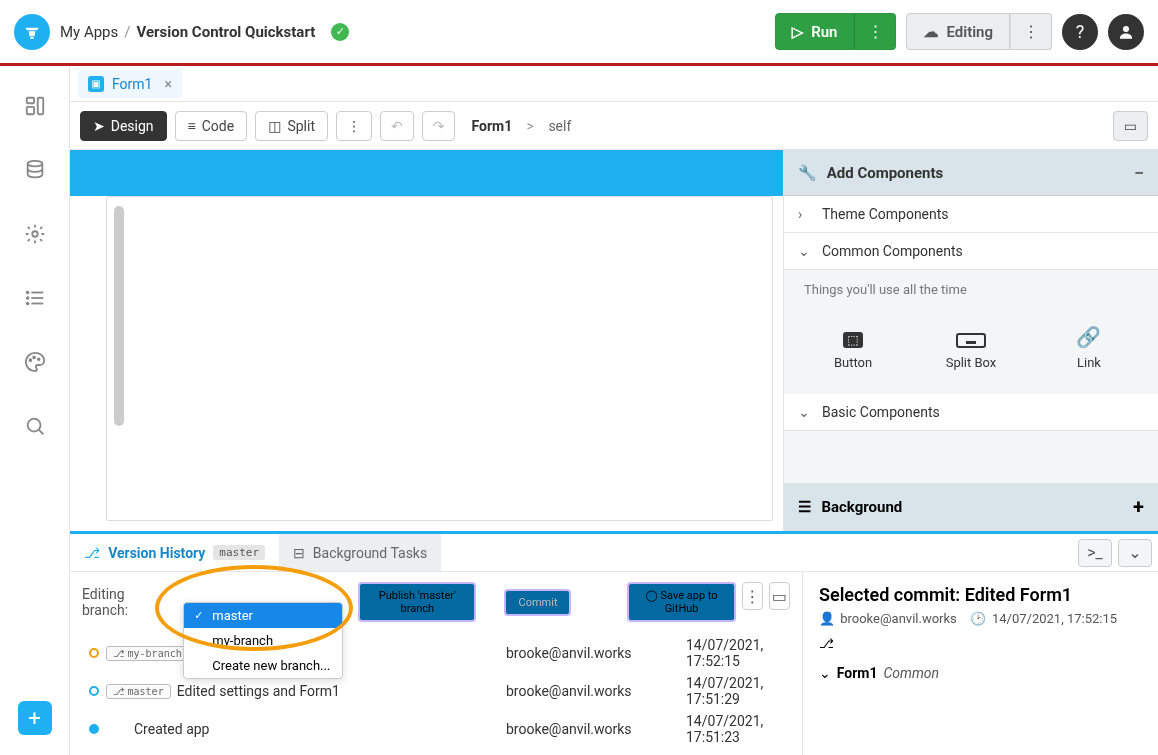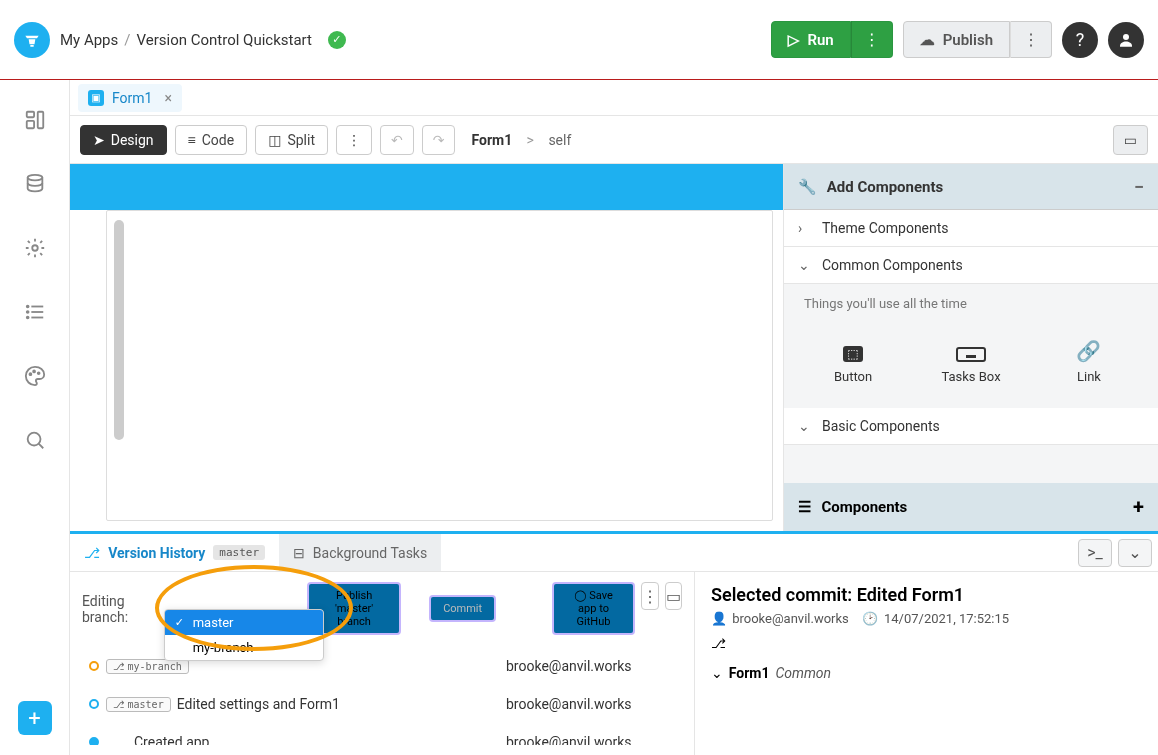"My Apps" .topbar { border-bottom: 1px solid #b91c1c -> 3px solid #b91c1c; height: 80px -> 66px }
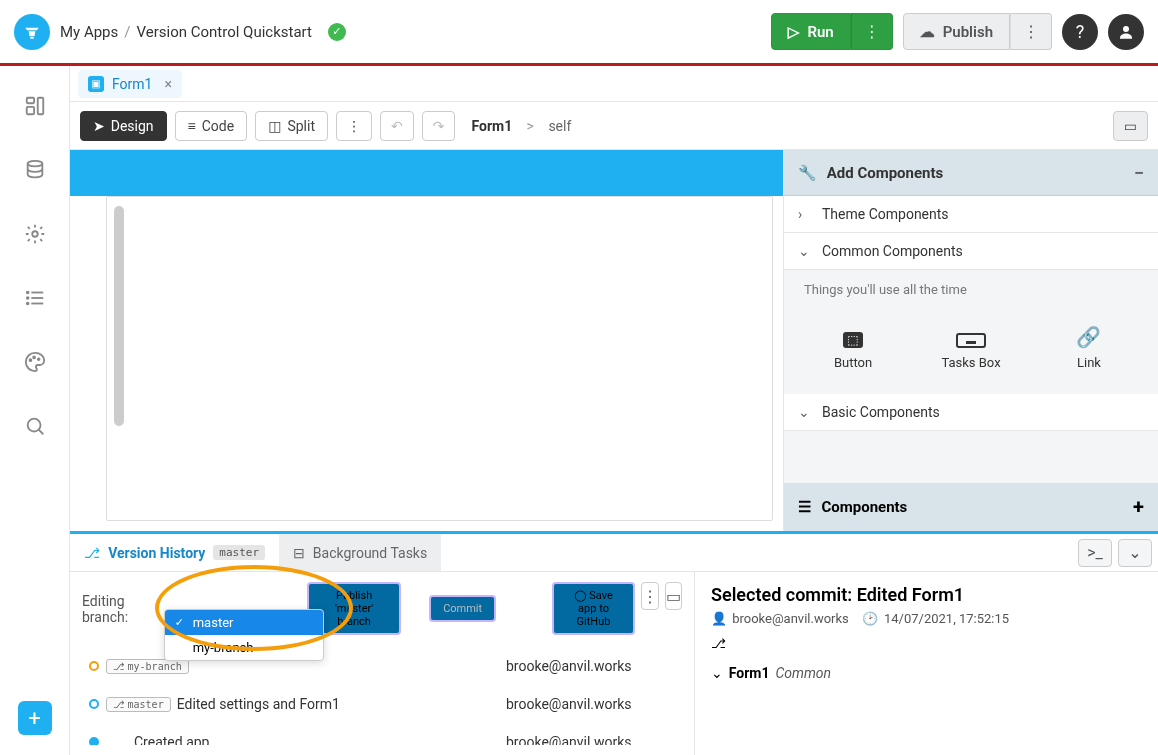"Version Control Quickstart" .breadcrumb .current { font-weight: 400 -> 700 }
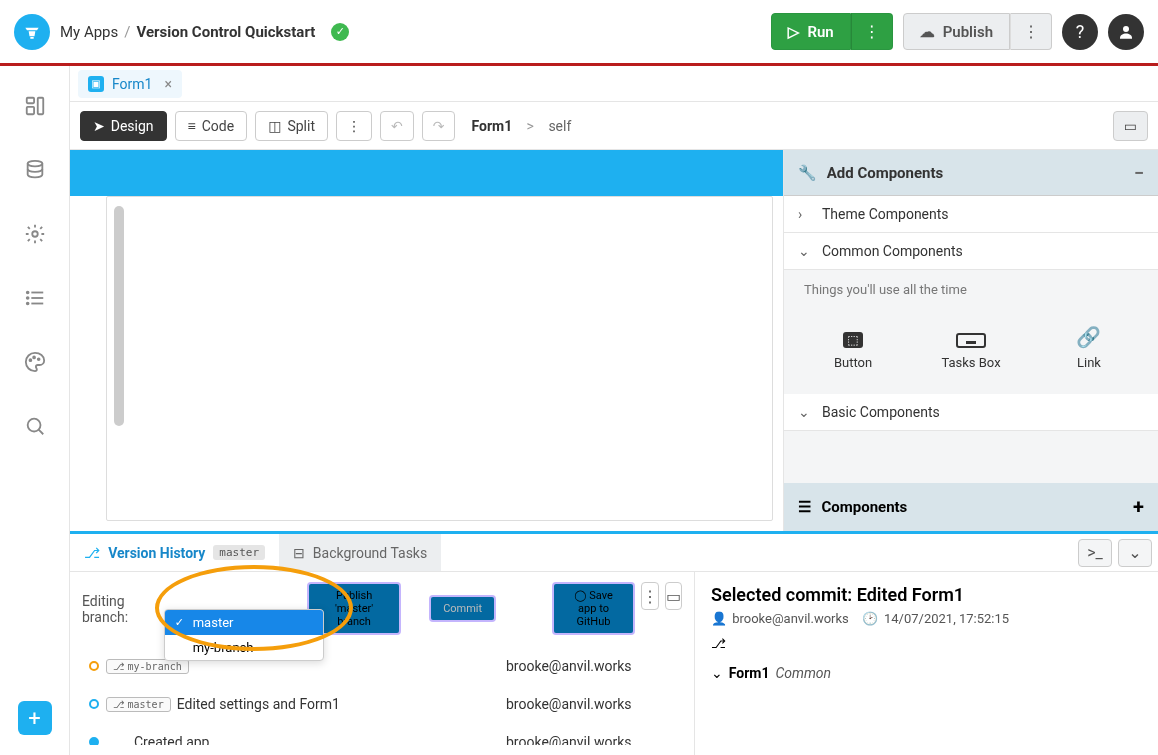"Publish" span { text: Publish -> Editing }
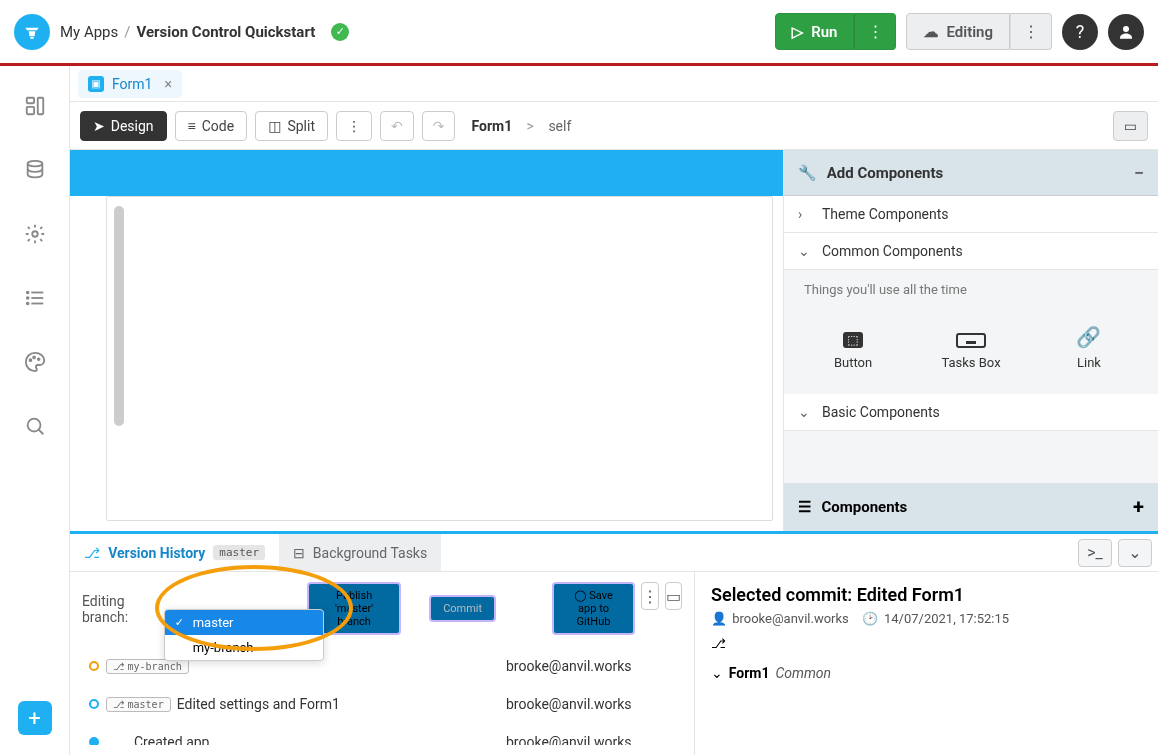"Tasks Box" span { text: Tasks -> Split }
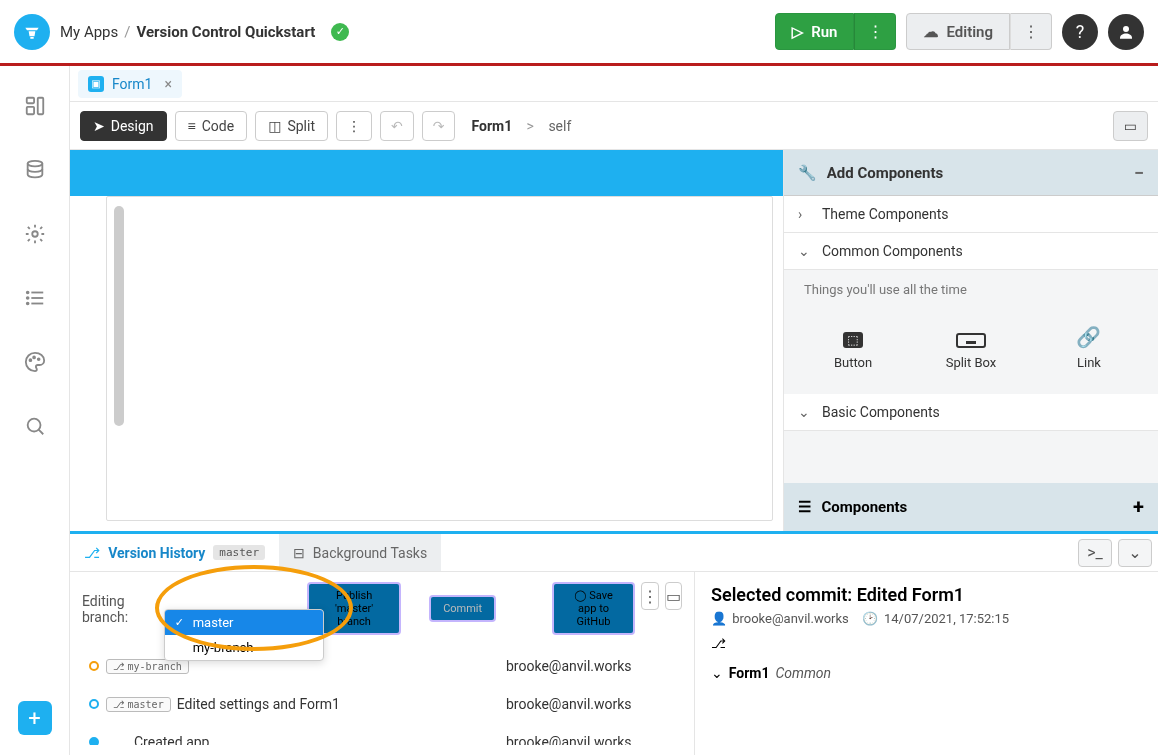"Components" span { text: Components -> Background }
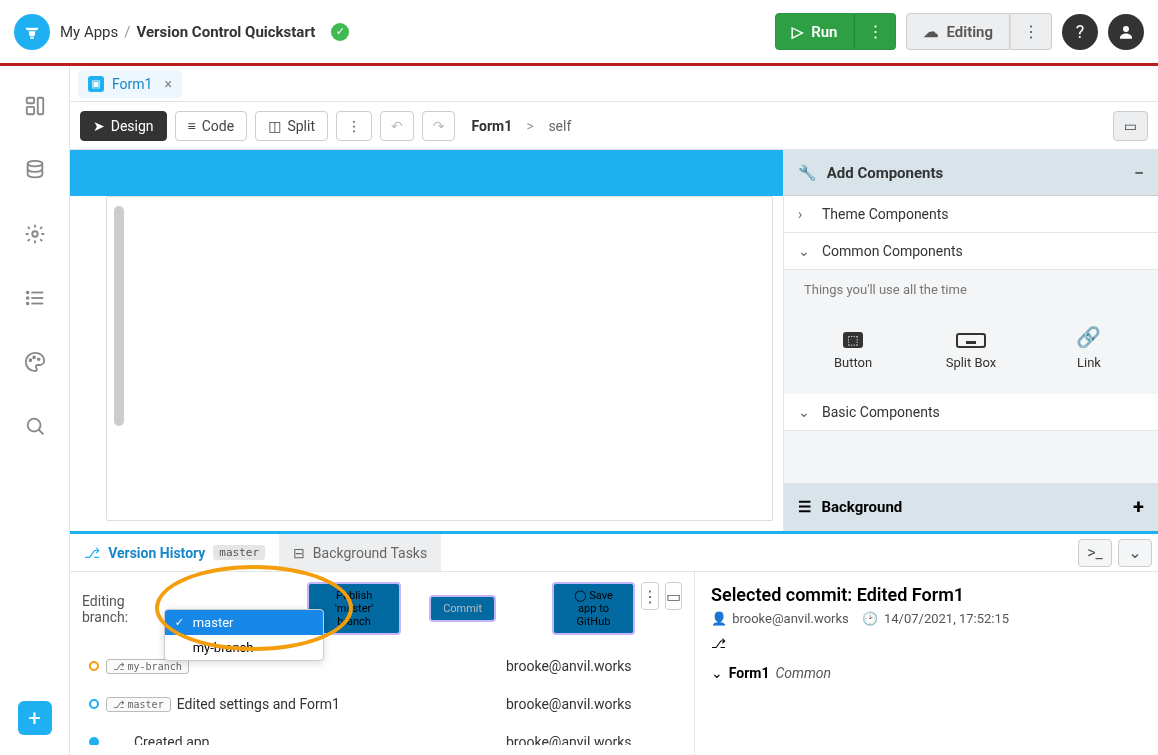"Selected commit: Edited Form1" .commit-detail { width: 464px -> 356px }
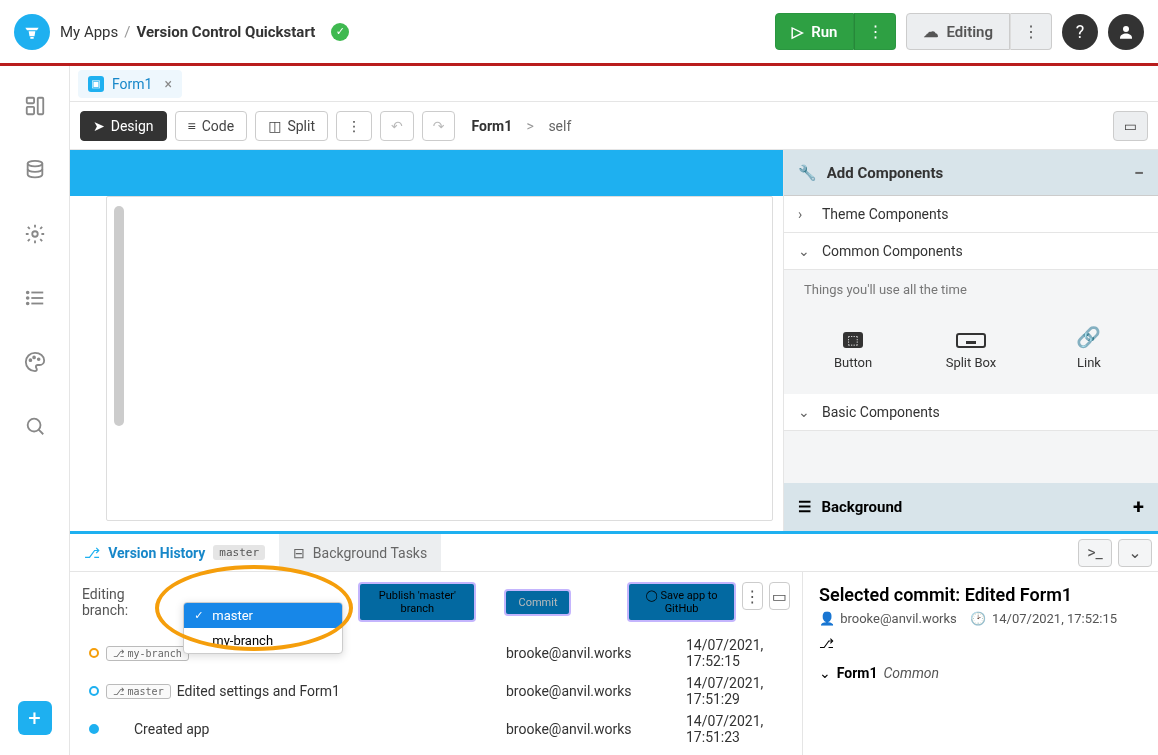"Create new branch..." div.dropdown-item { html: none -> <div> <span></span> <span>Create new branch...</span> </div> }
